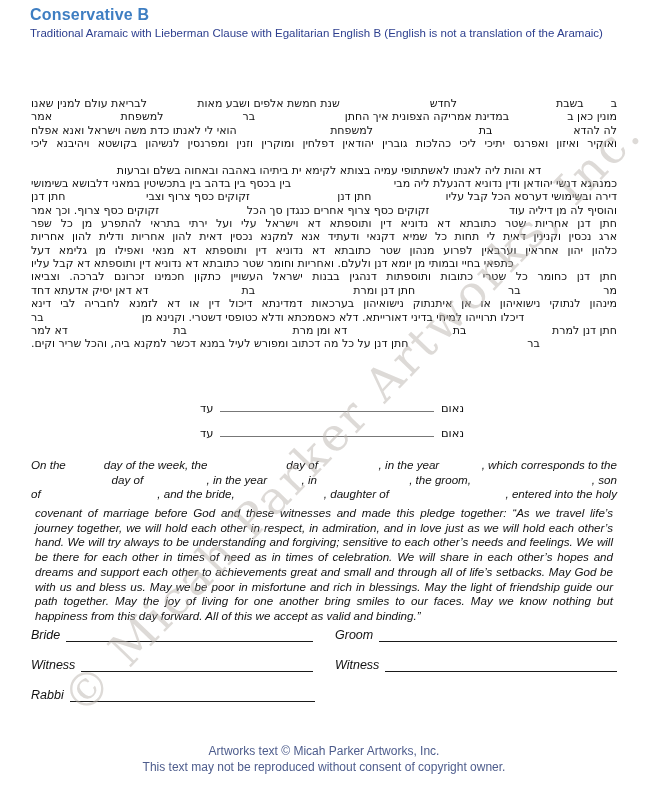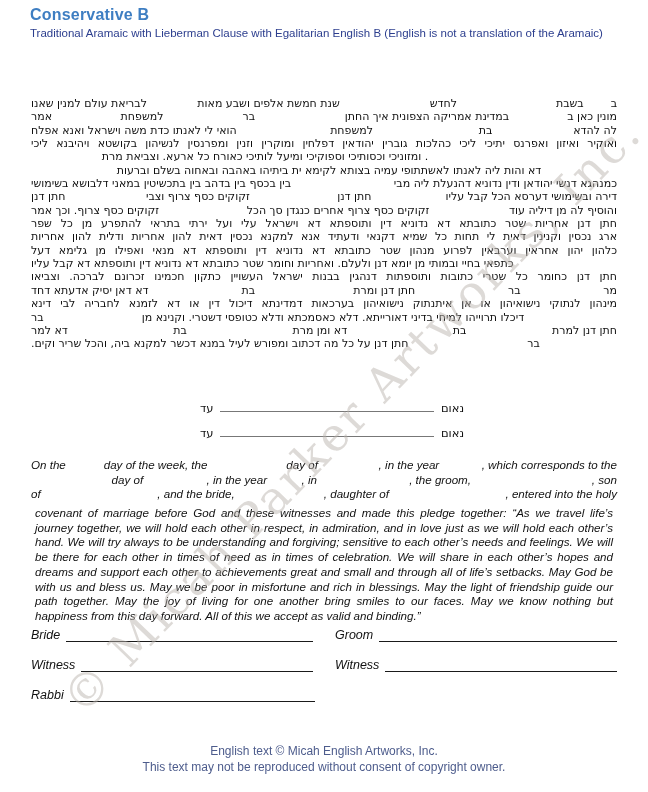". ומזוניכי וכסותיכי וספוקיכי ומיעל" span.seg-text { html: <span>. ומזוניכי וכסותיכי וספוקיכי ומיעל לותיכי כאורח כל ארעא. וצביאת מרת</span> -> none }
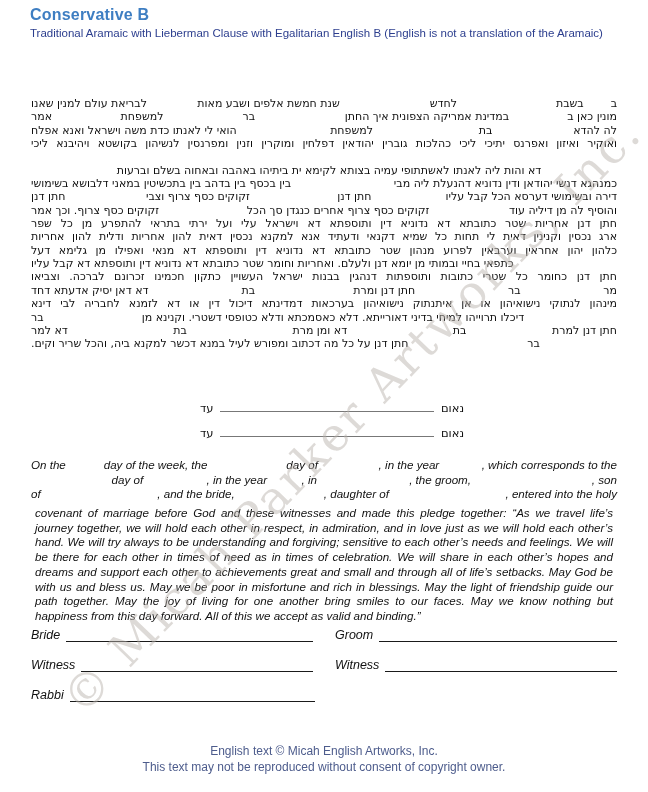"English text © Micah English" div { text: English text © Micah English -> Artworks text © Micah Parker }
